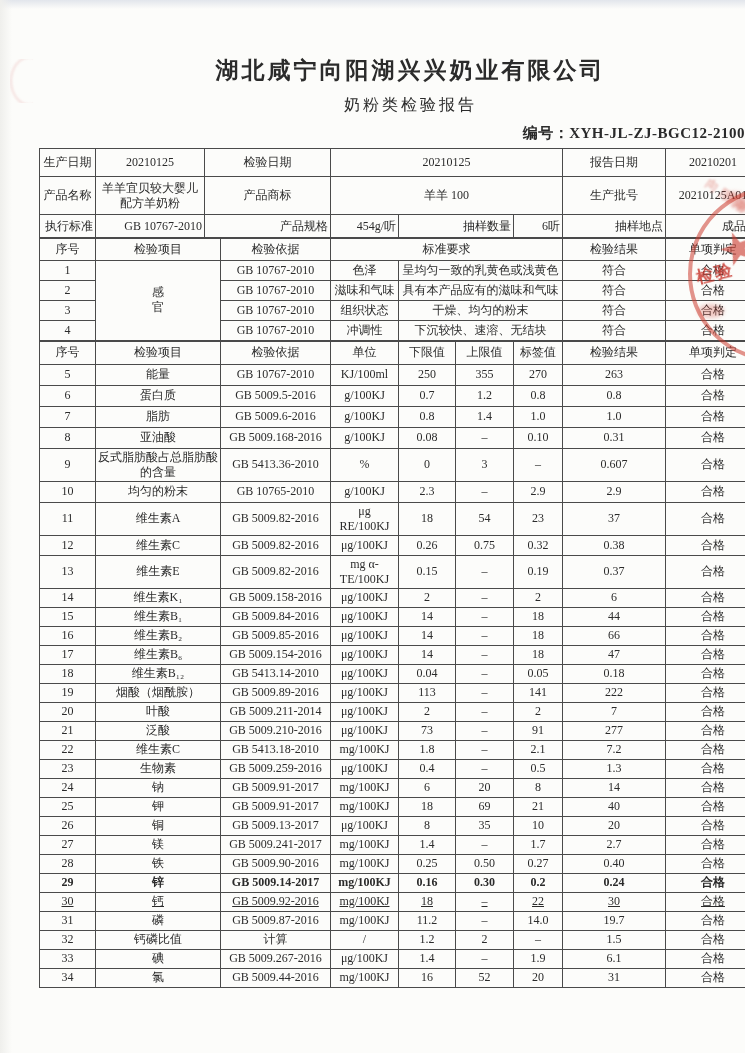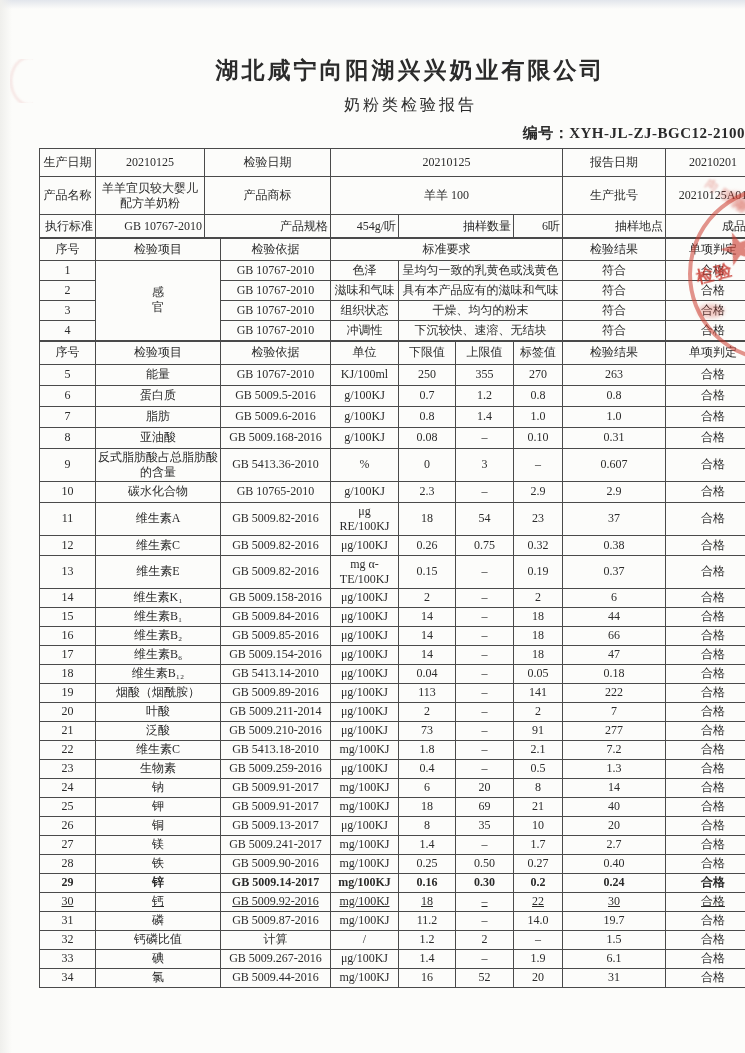"碳水化合物" td { text: 碳水化合物 -> 均匀的粉末 }
